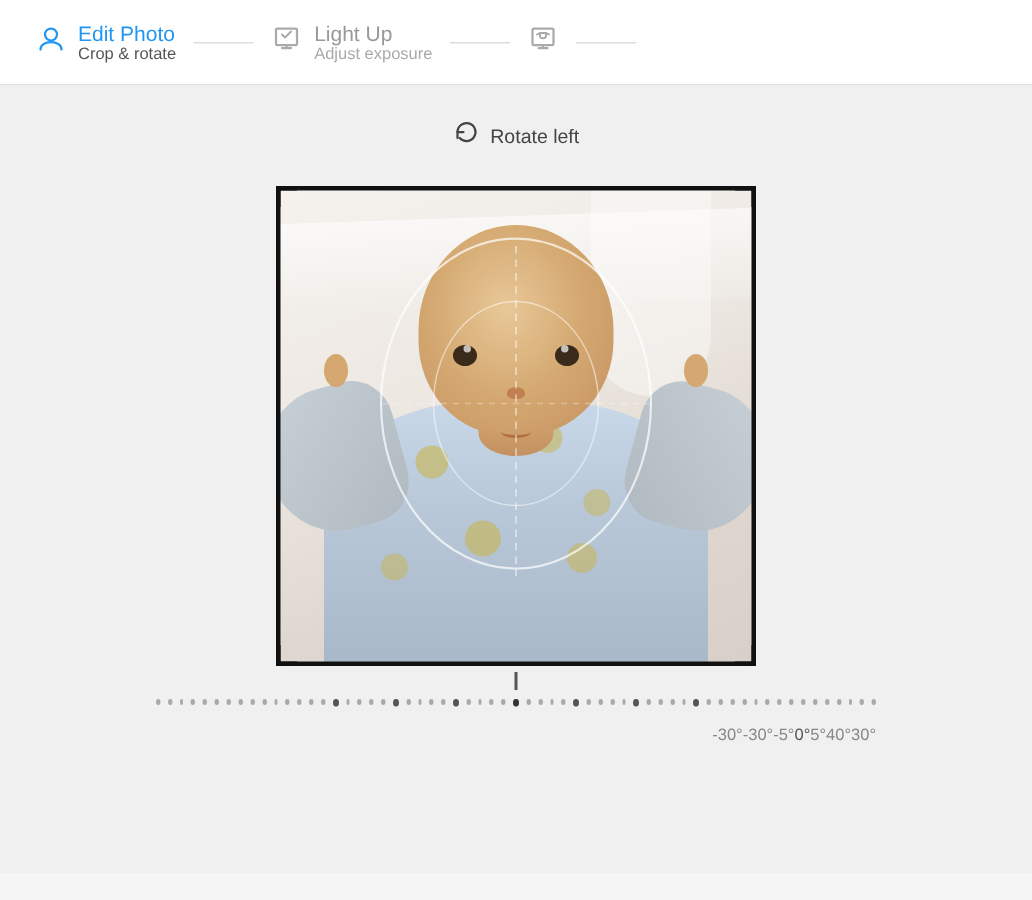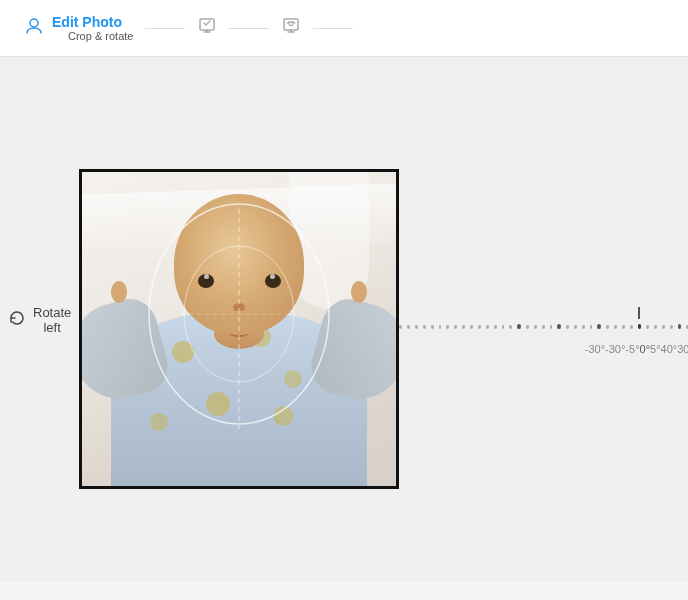"Edit Photo" .step-active .step-title { font-weight: 700 -> 400 }
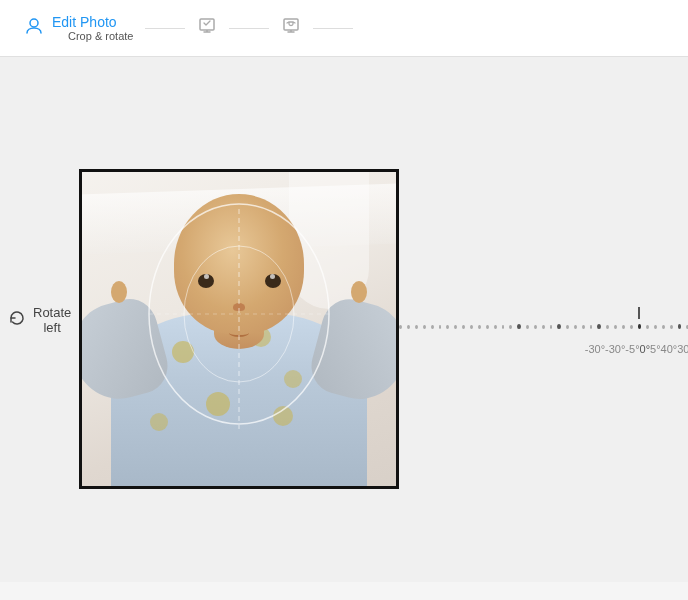"Light Up" div.step-text { html: none -> <div> <span>Light Up</span> <span>Adjust exposure</span> </div> }
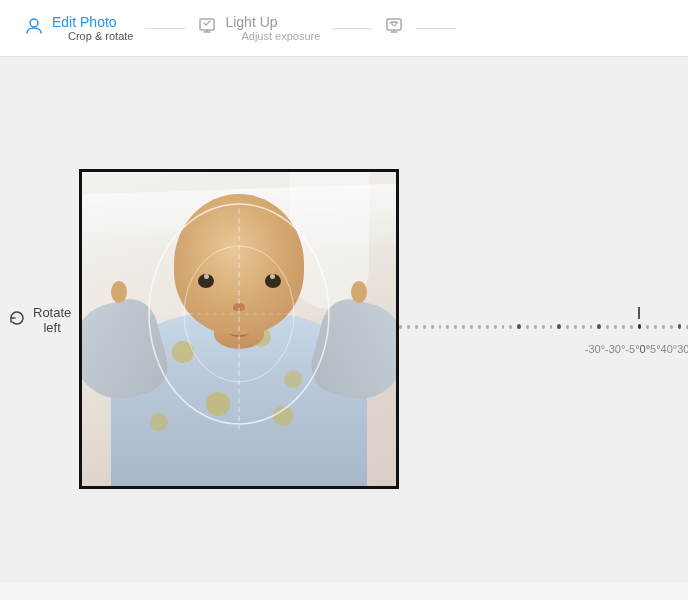"Crop & rotate" .step-sub { margin-left: 16px -> none }
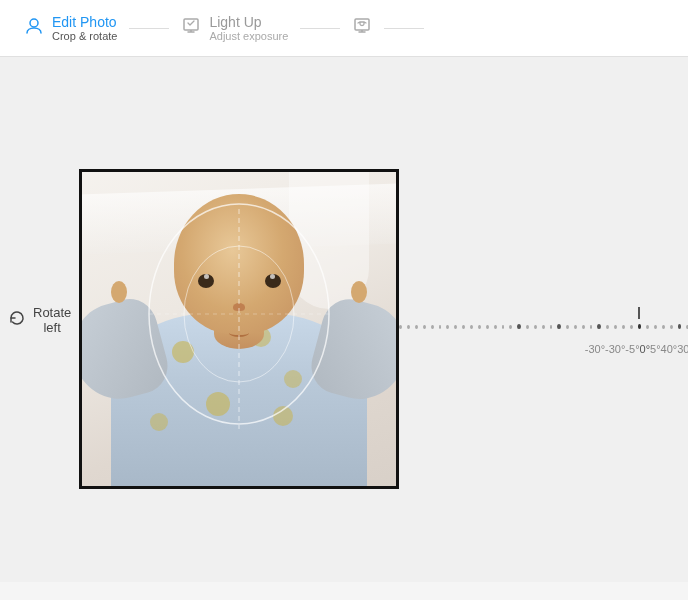"Rotate left" .main { flex-direction: row -> column }
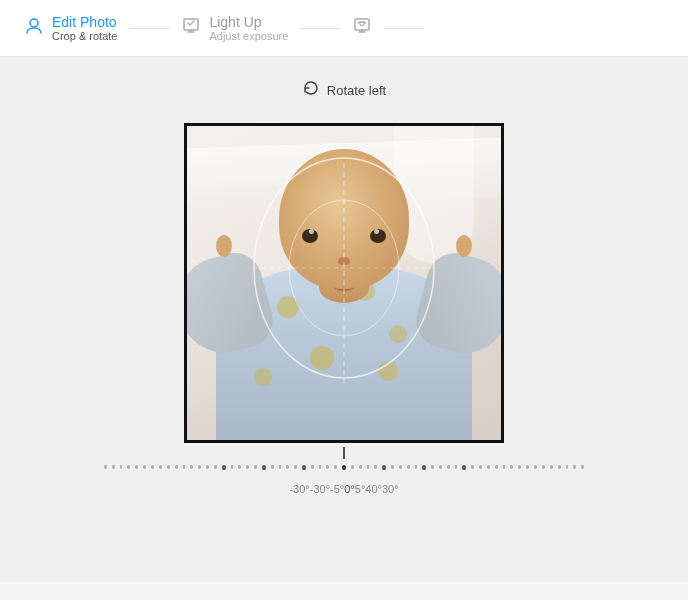"-30°" .slider-labels { justify-content: center -> flex-end }
